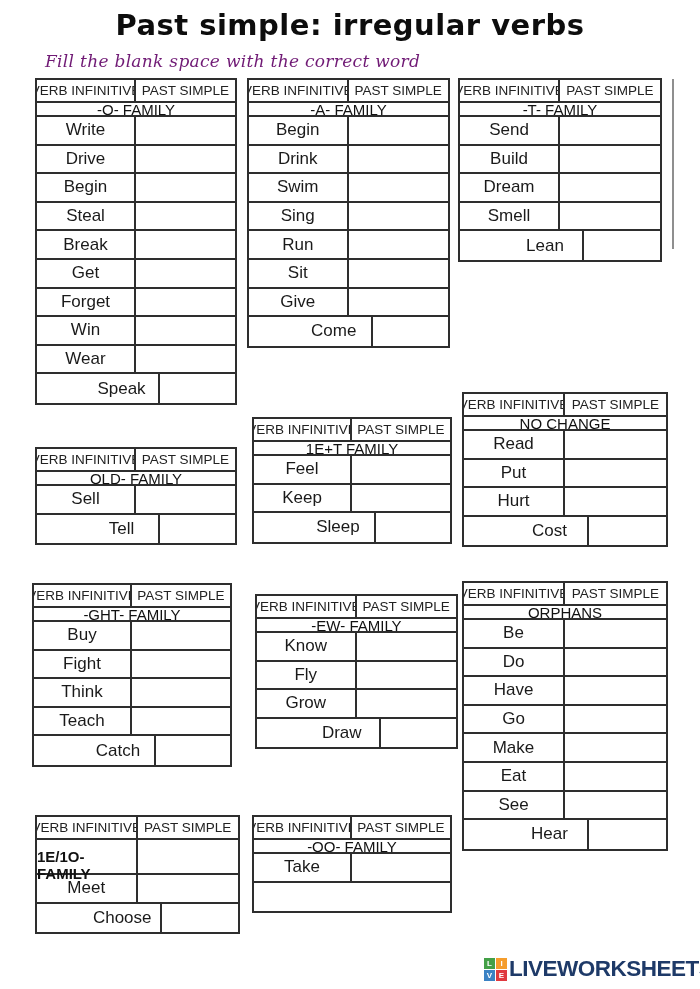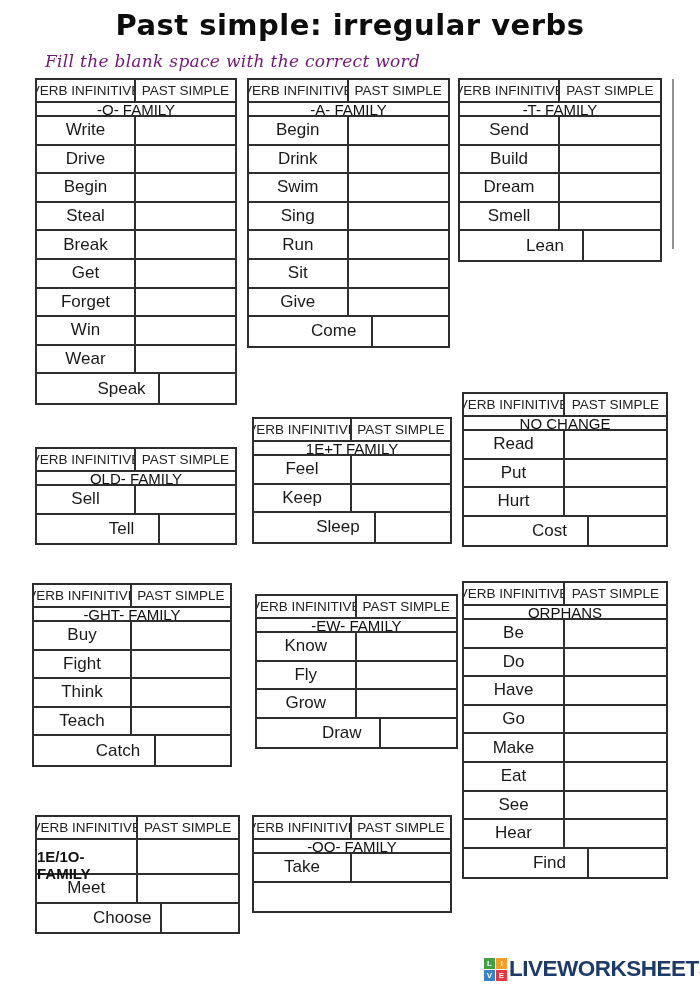"Find" div.trow { html: <div> <div>Find</div> <div></div> </div> -> none }
